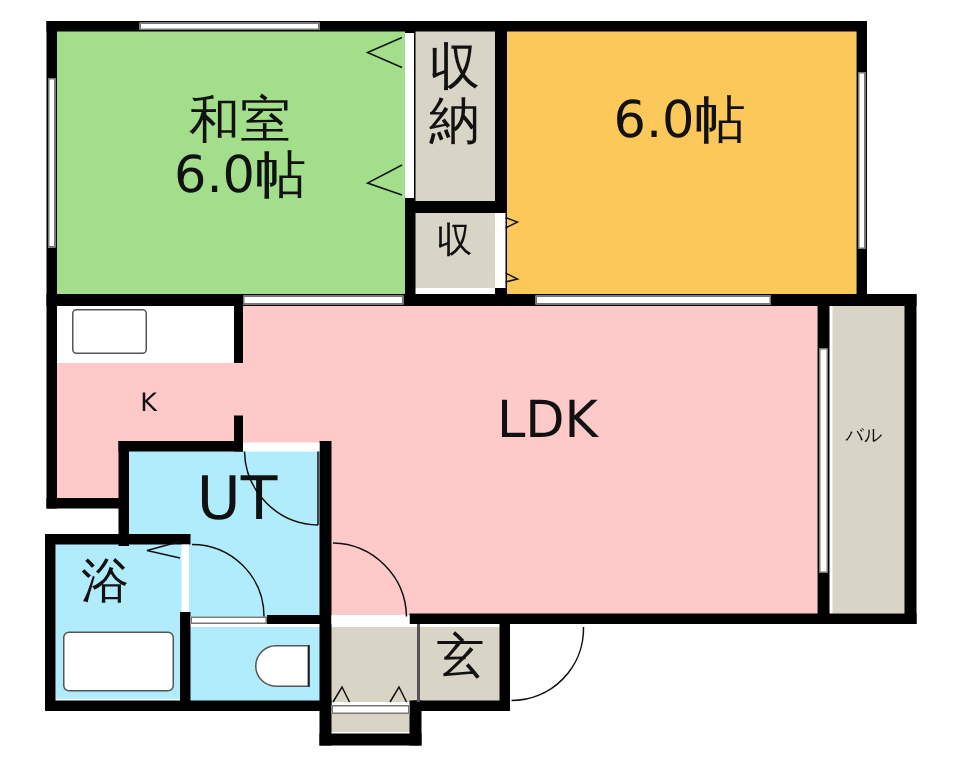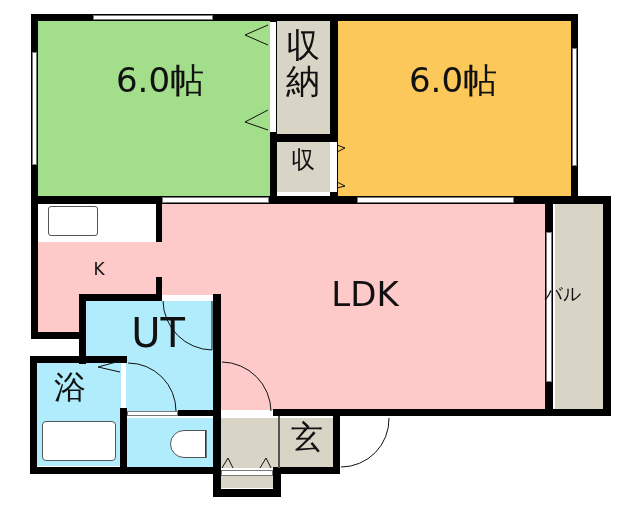"和室" div { html: none -> <div>和室</div> }
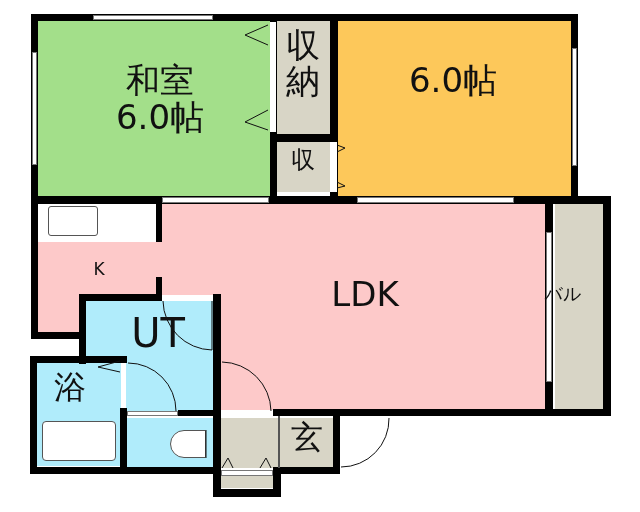"LDK" div.room-label { top: 276px -> 262px }
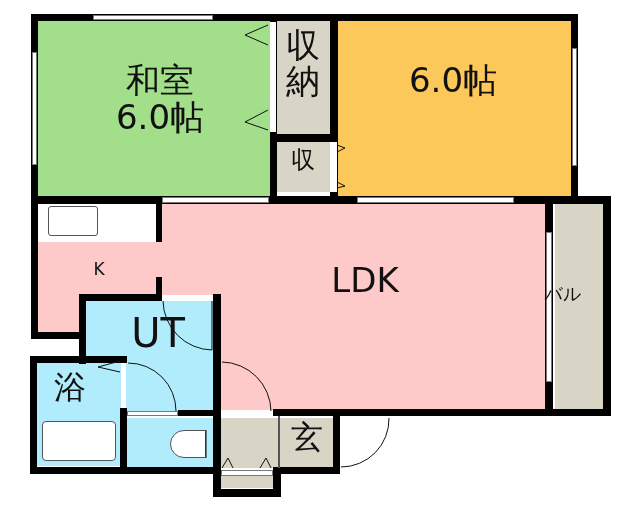"バル" div.room-label { font-size: 18px -> 12px; left: 538px -> 551px }
